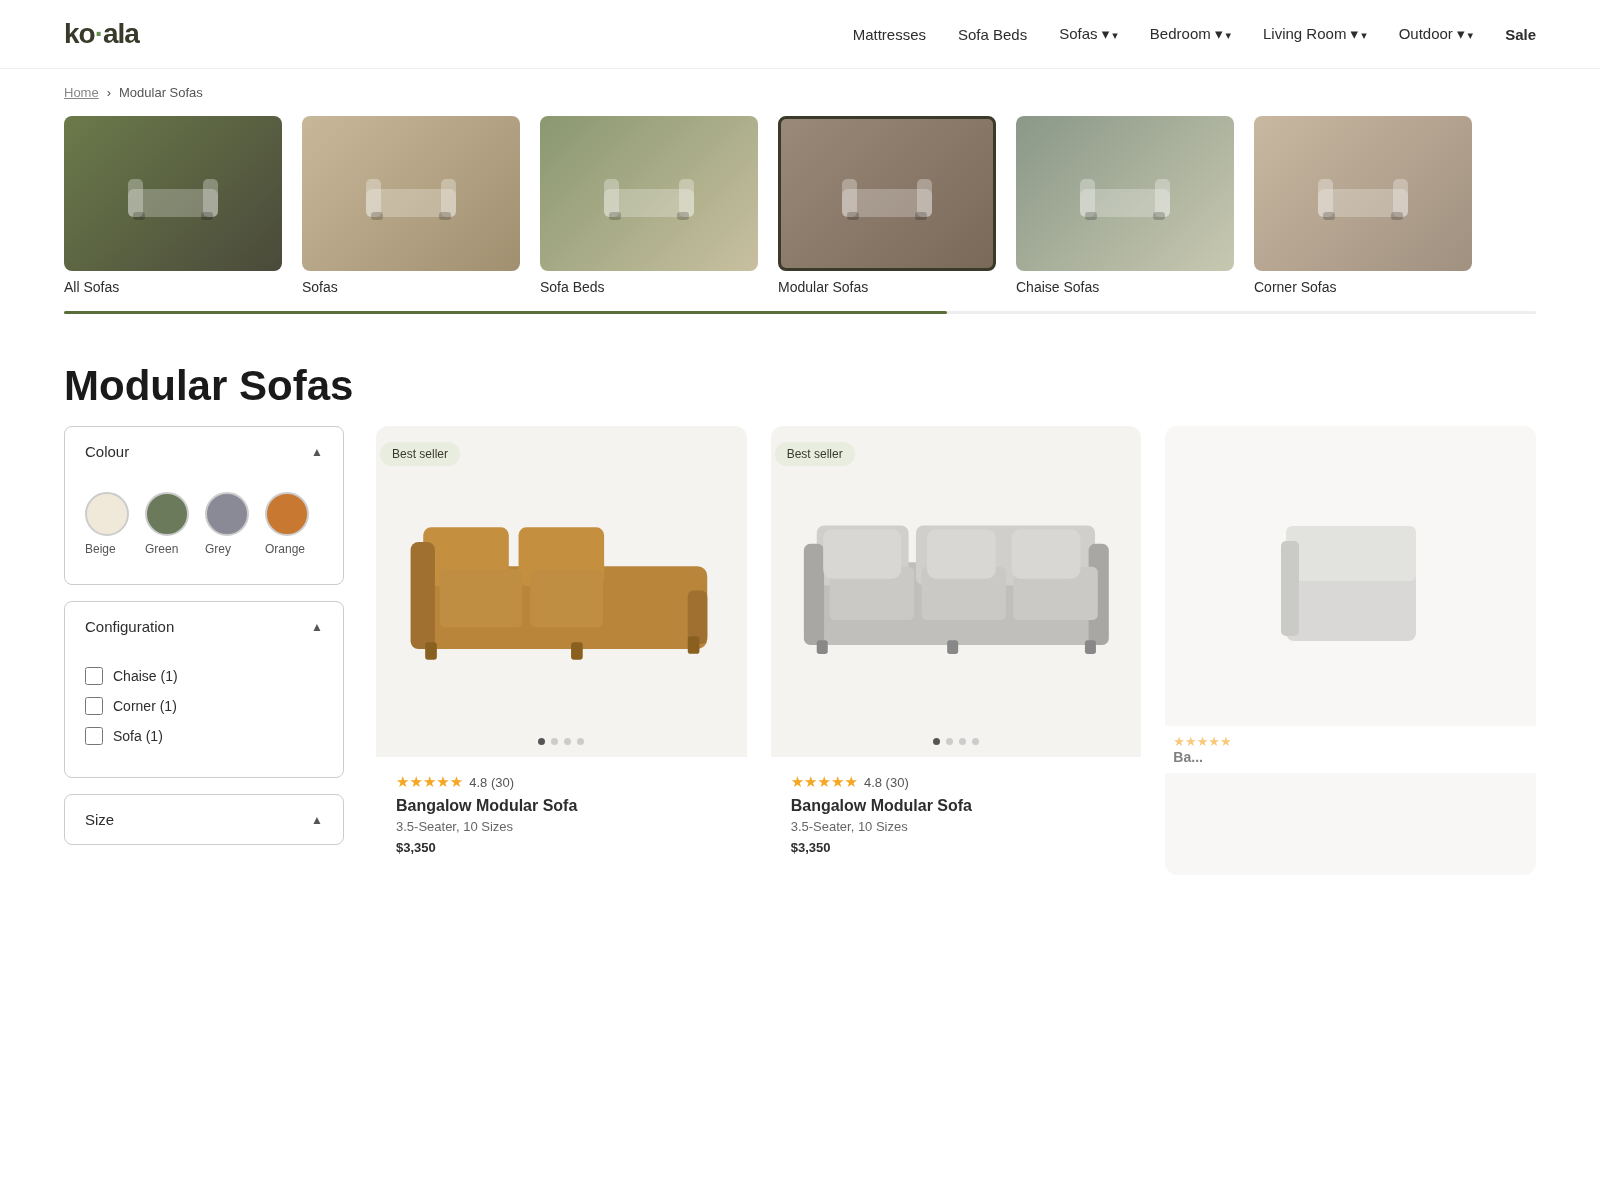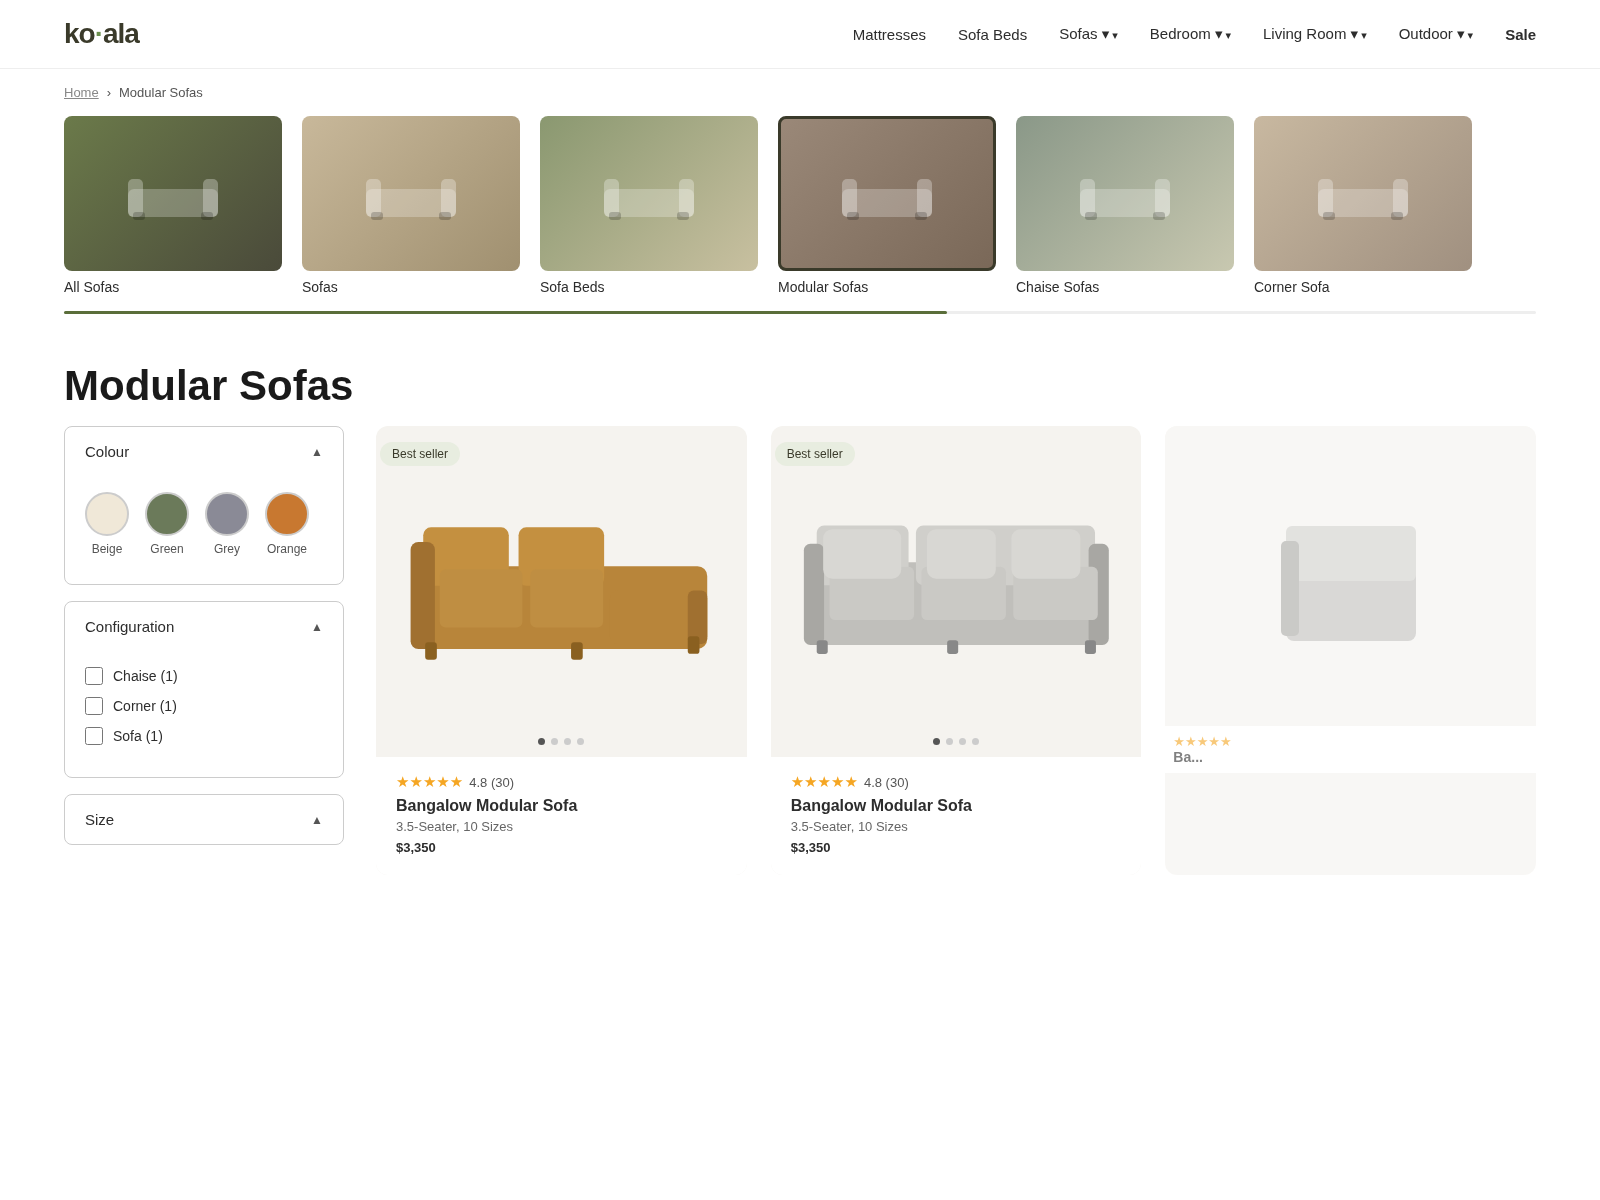"Corner Sofa" div.category-label { text: Sofa -> Sofas }
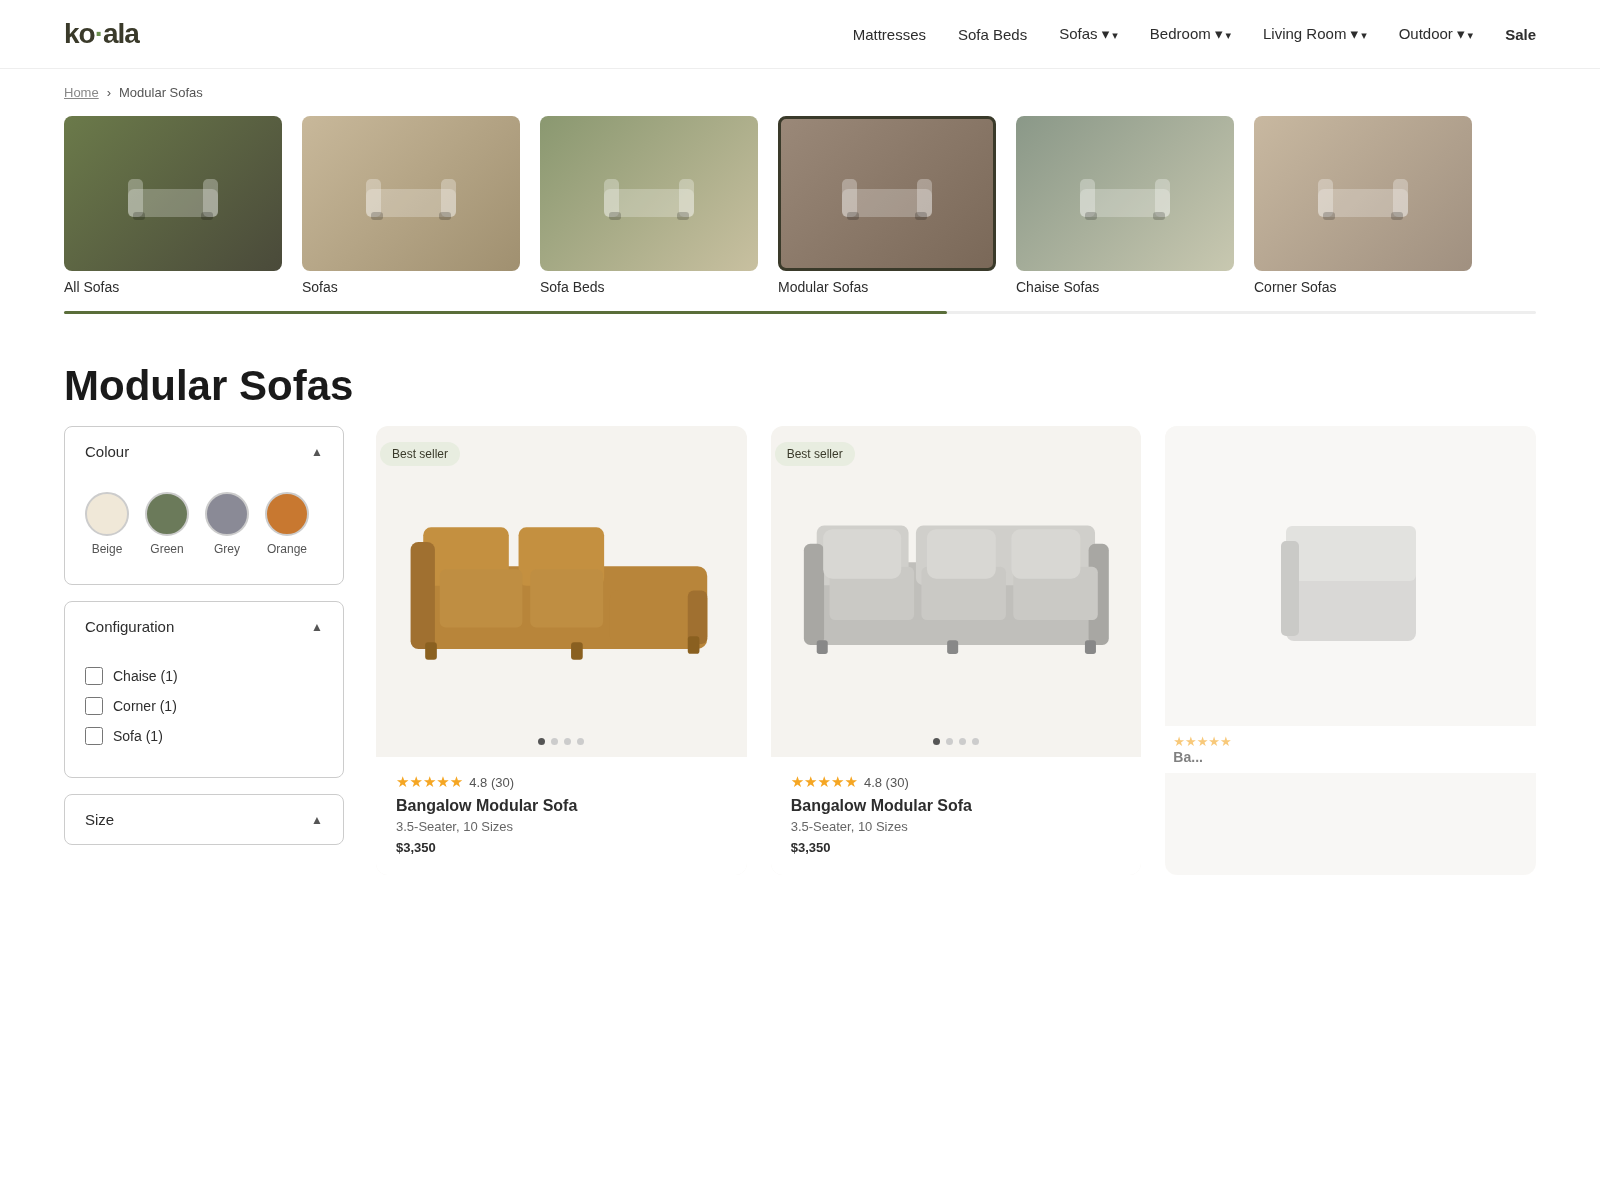"Beige" .swatch-item { align-items: center -> flex-start }
